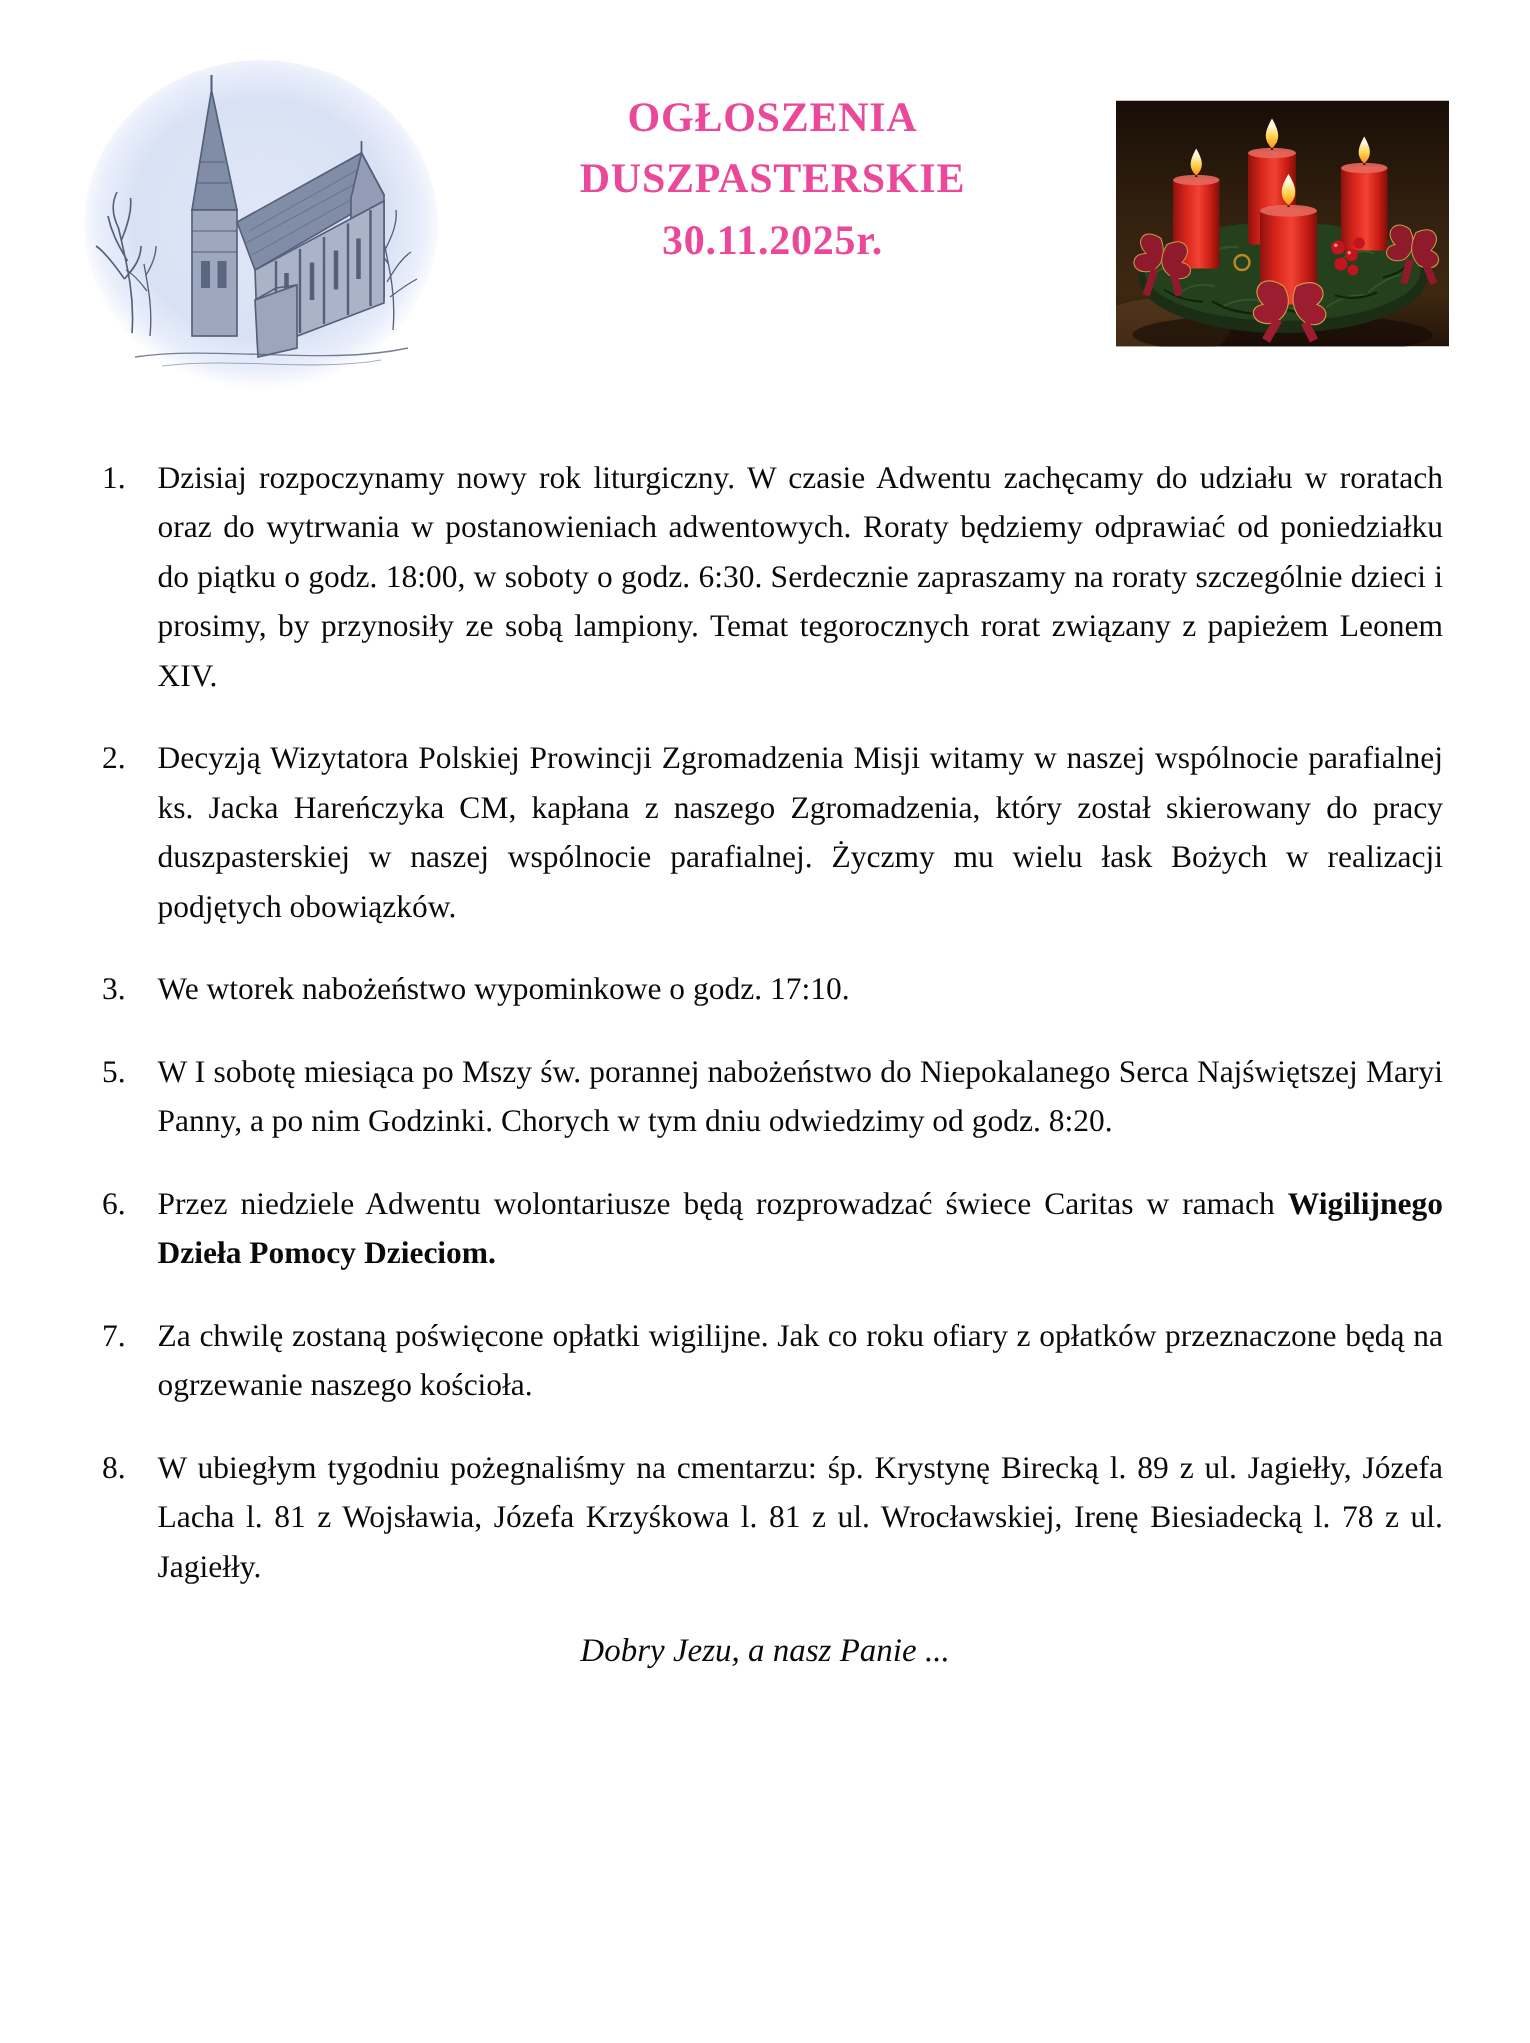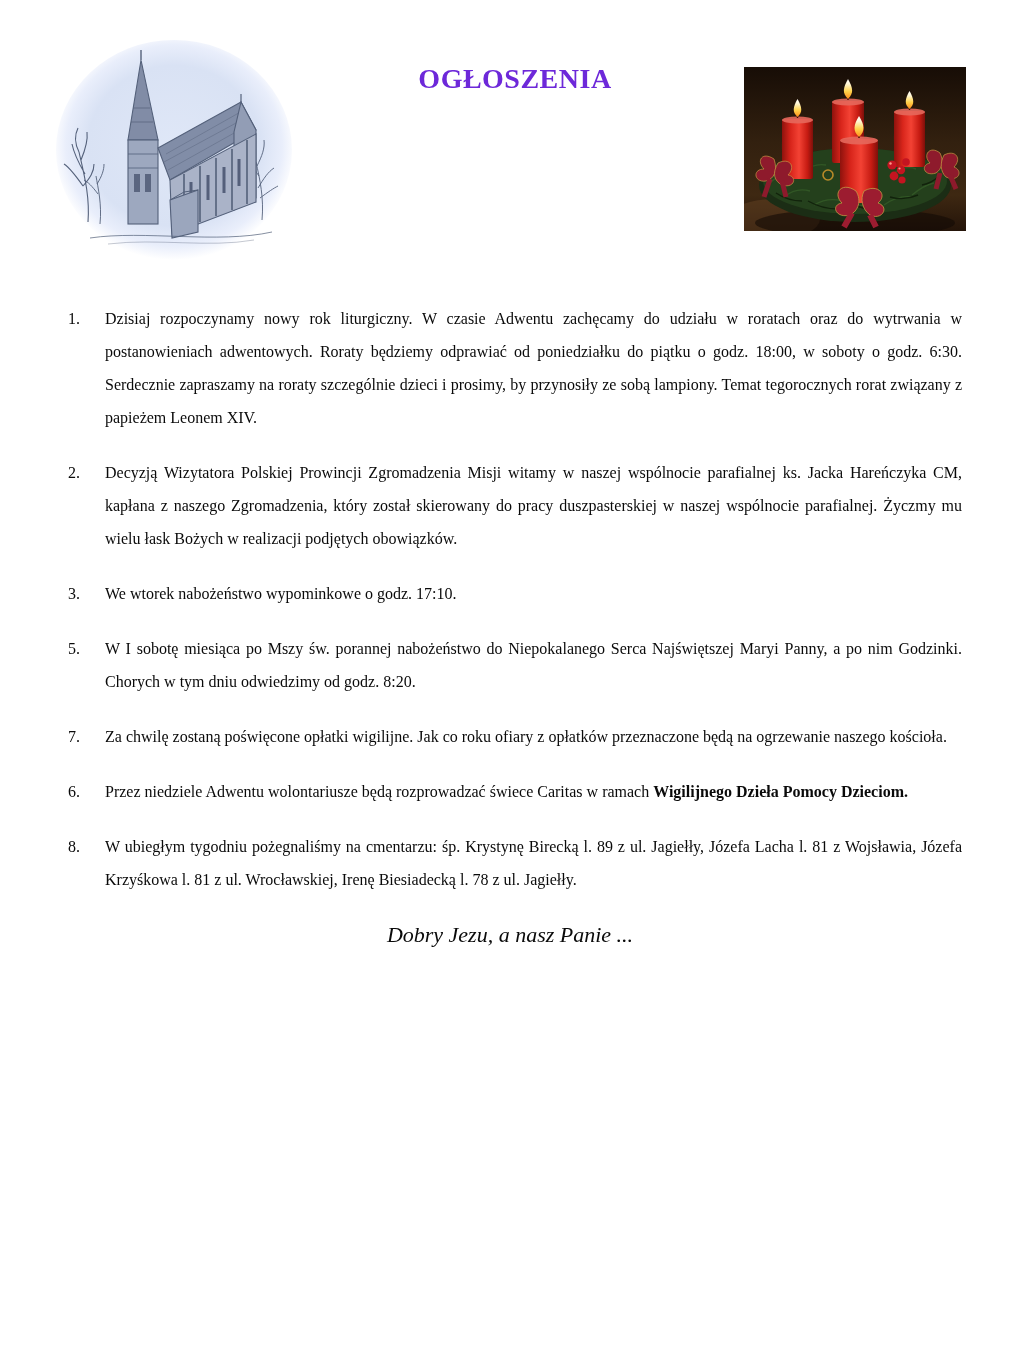"OGŁOSZENIA" .title-block { color: #6d28d9 -> #ec4899 }
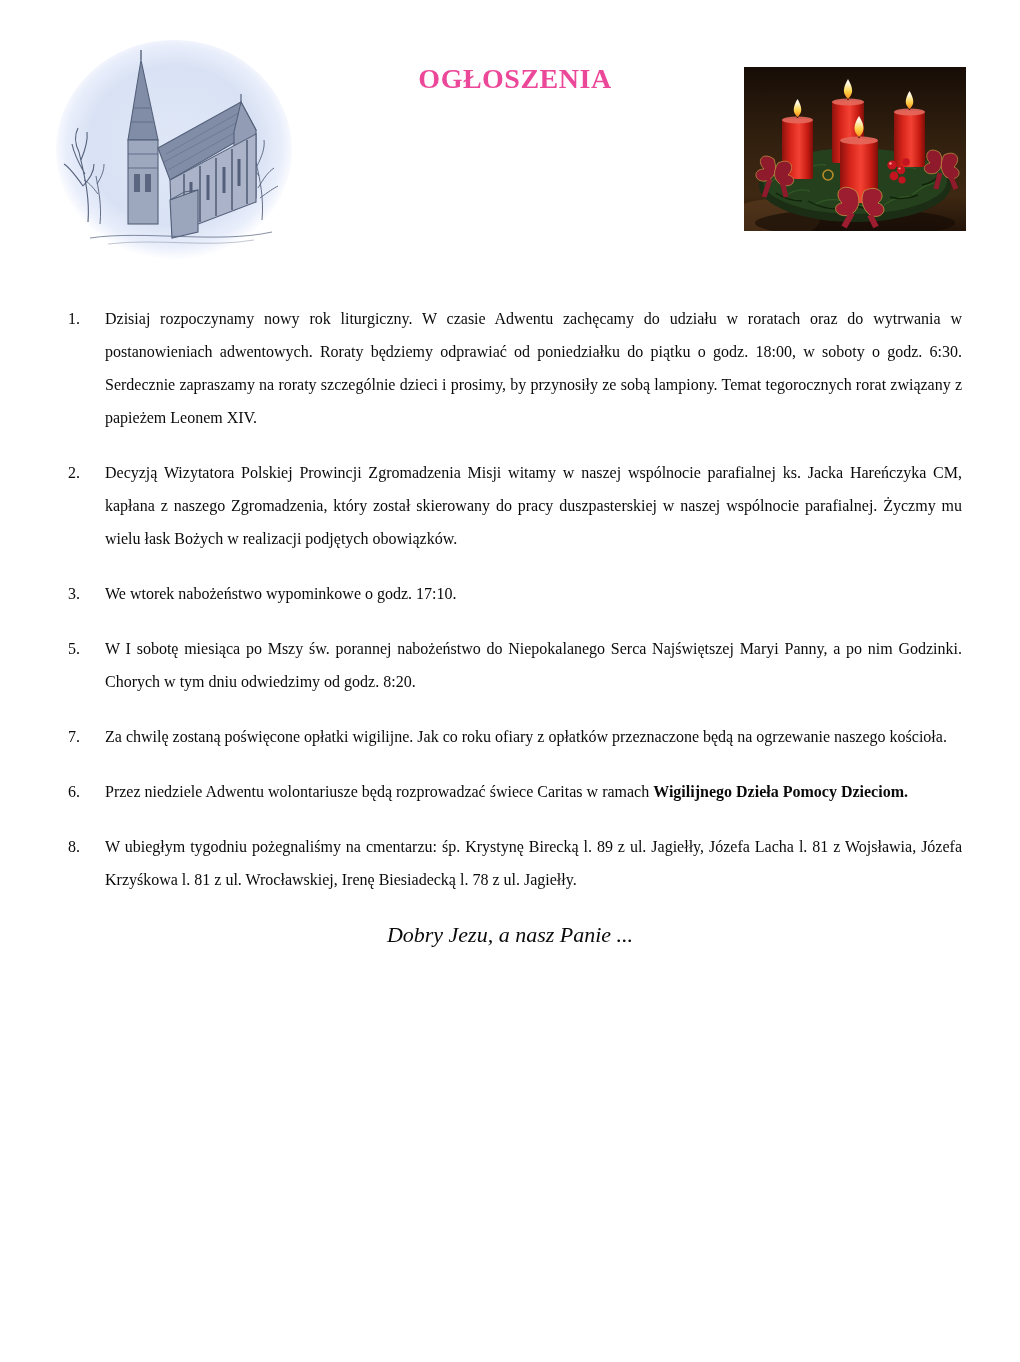"DUSZPASTERSKIE" div { html: none -> <div>DUSZPASTERSKIE</div> }
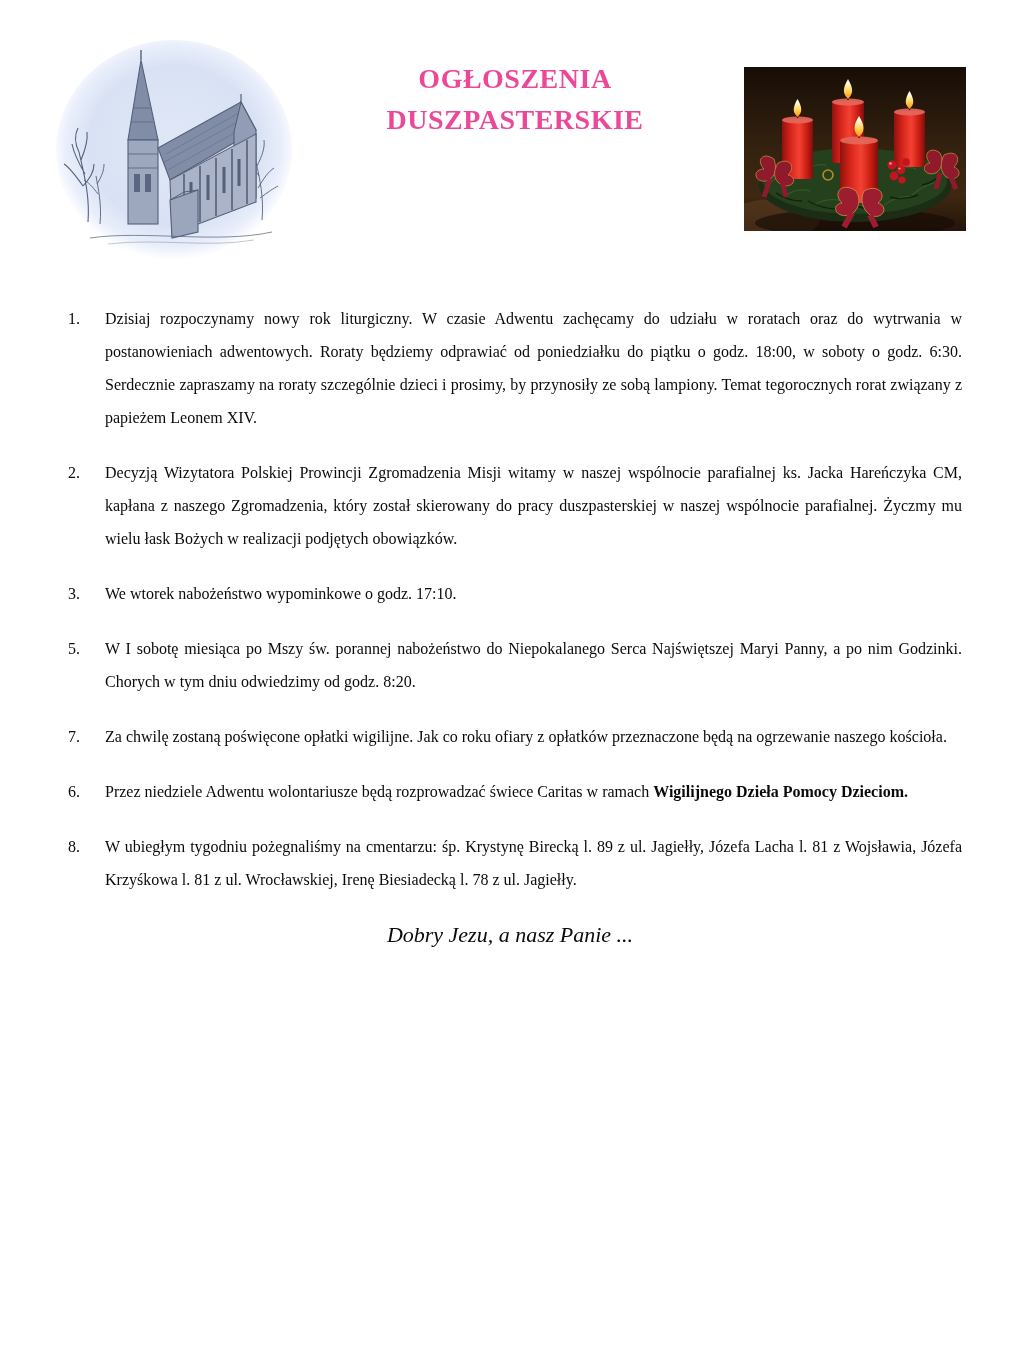"30.11.2025r." div { html: none -> <div>30.11.2025r.</div> }
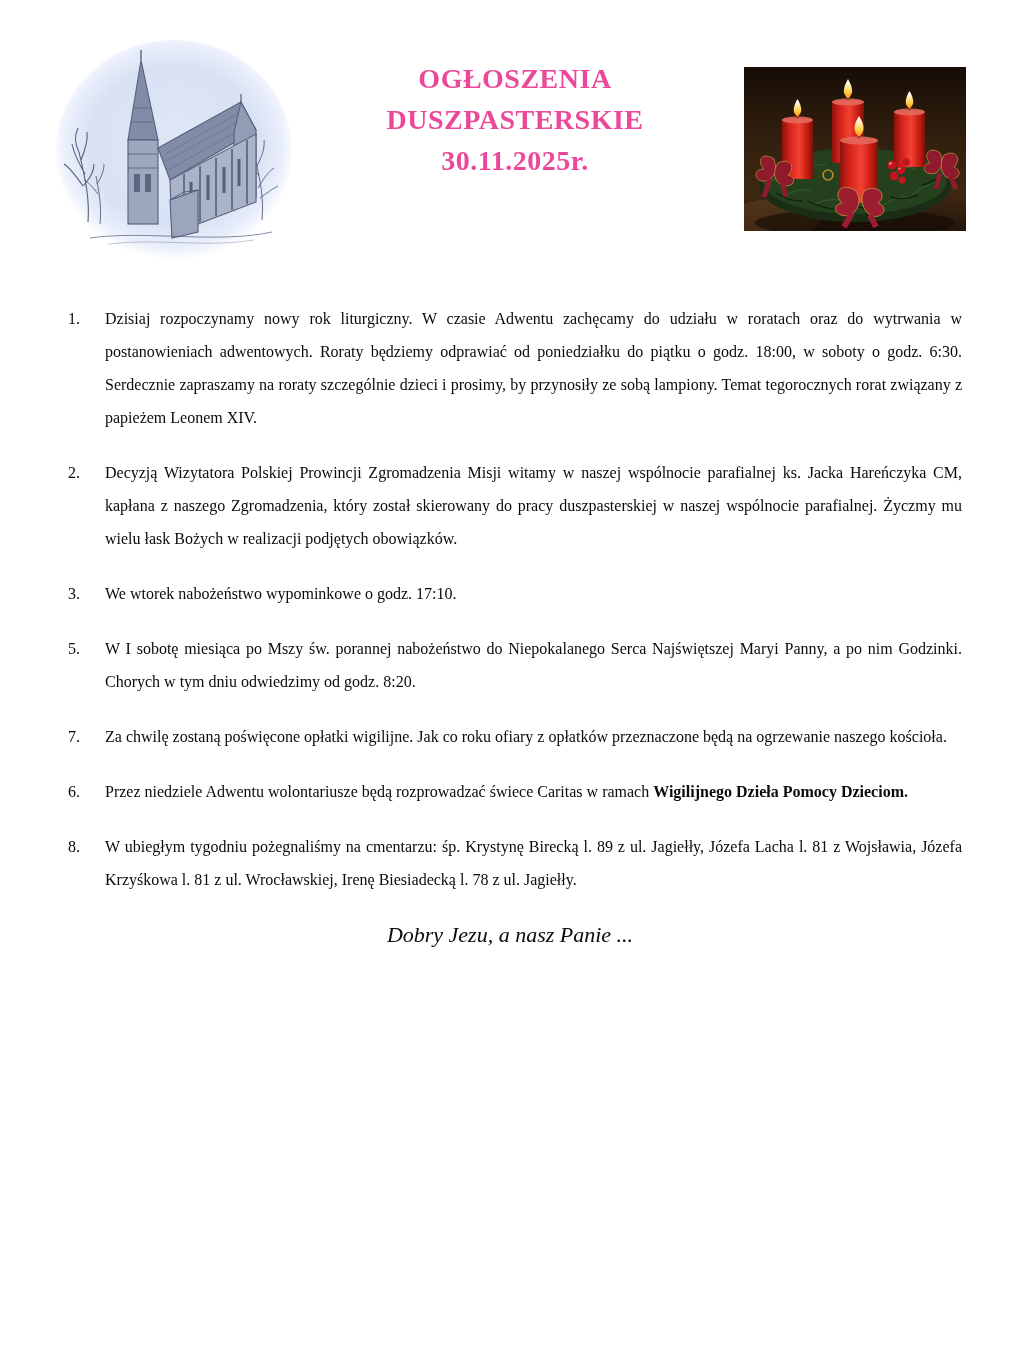"Dzisiaj rozpoczynamy nowy rok" ol.items li { font-size: 16px -> 21px }
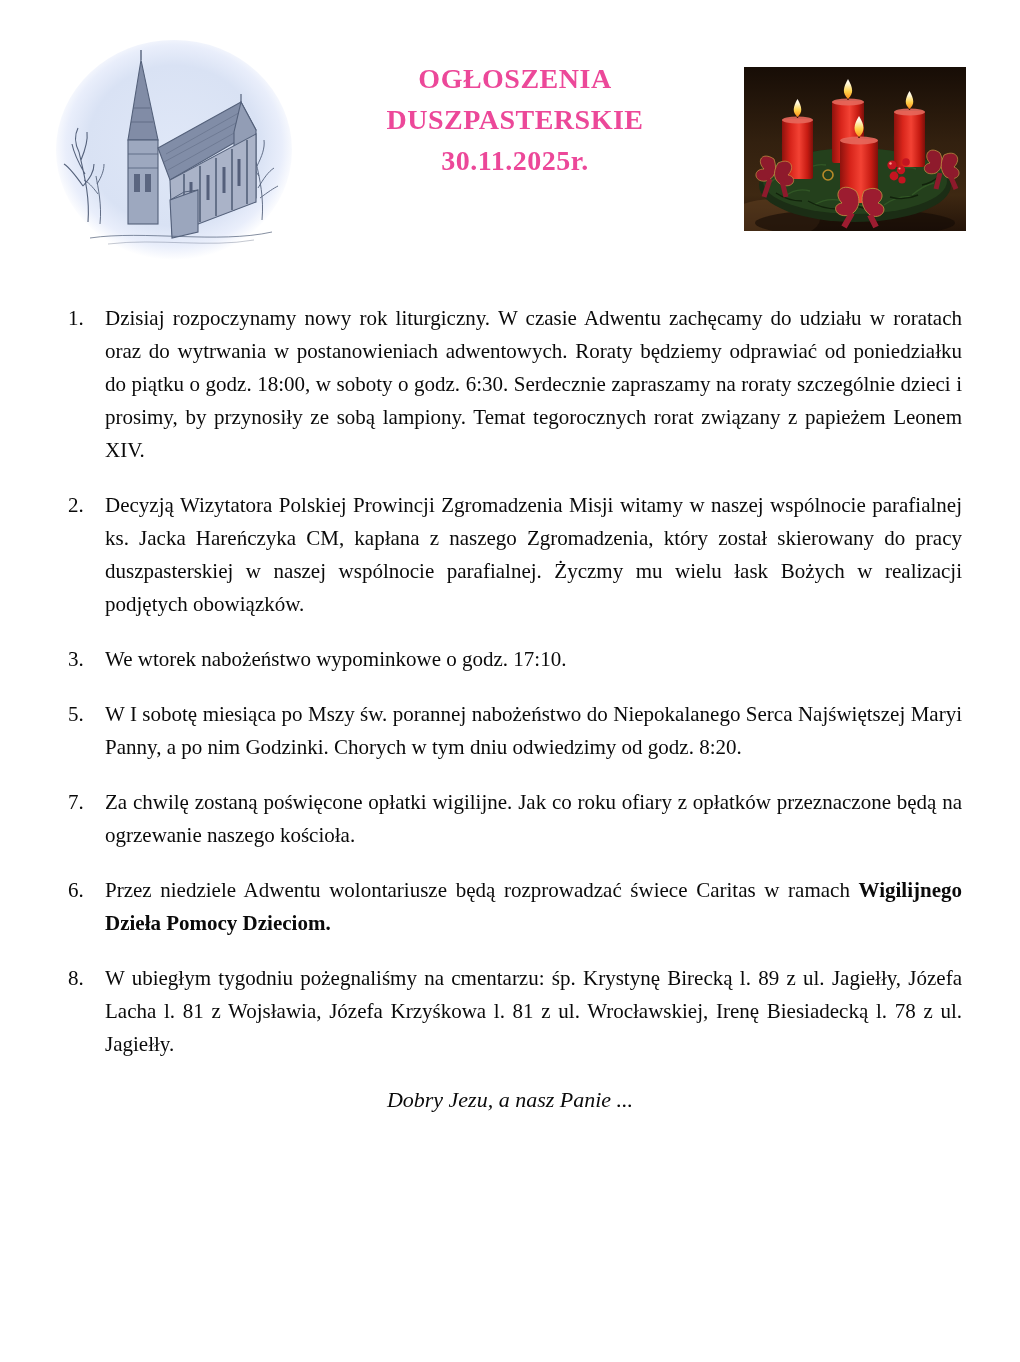"Za chwilę zostaną poświęcone opłatki" li { order: before "Przez niedziele Adwentu wolontariusze" -> after "Przez niedziele Adwentu wolontariusze" }
